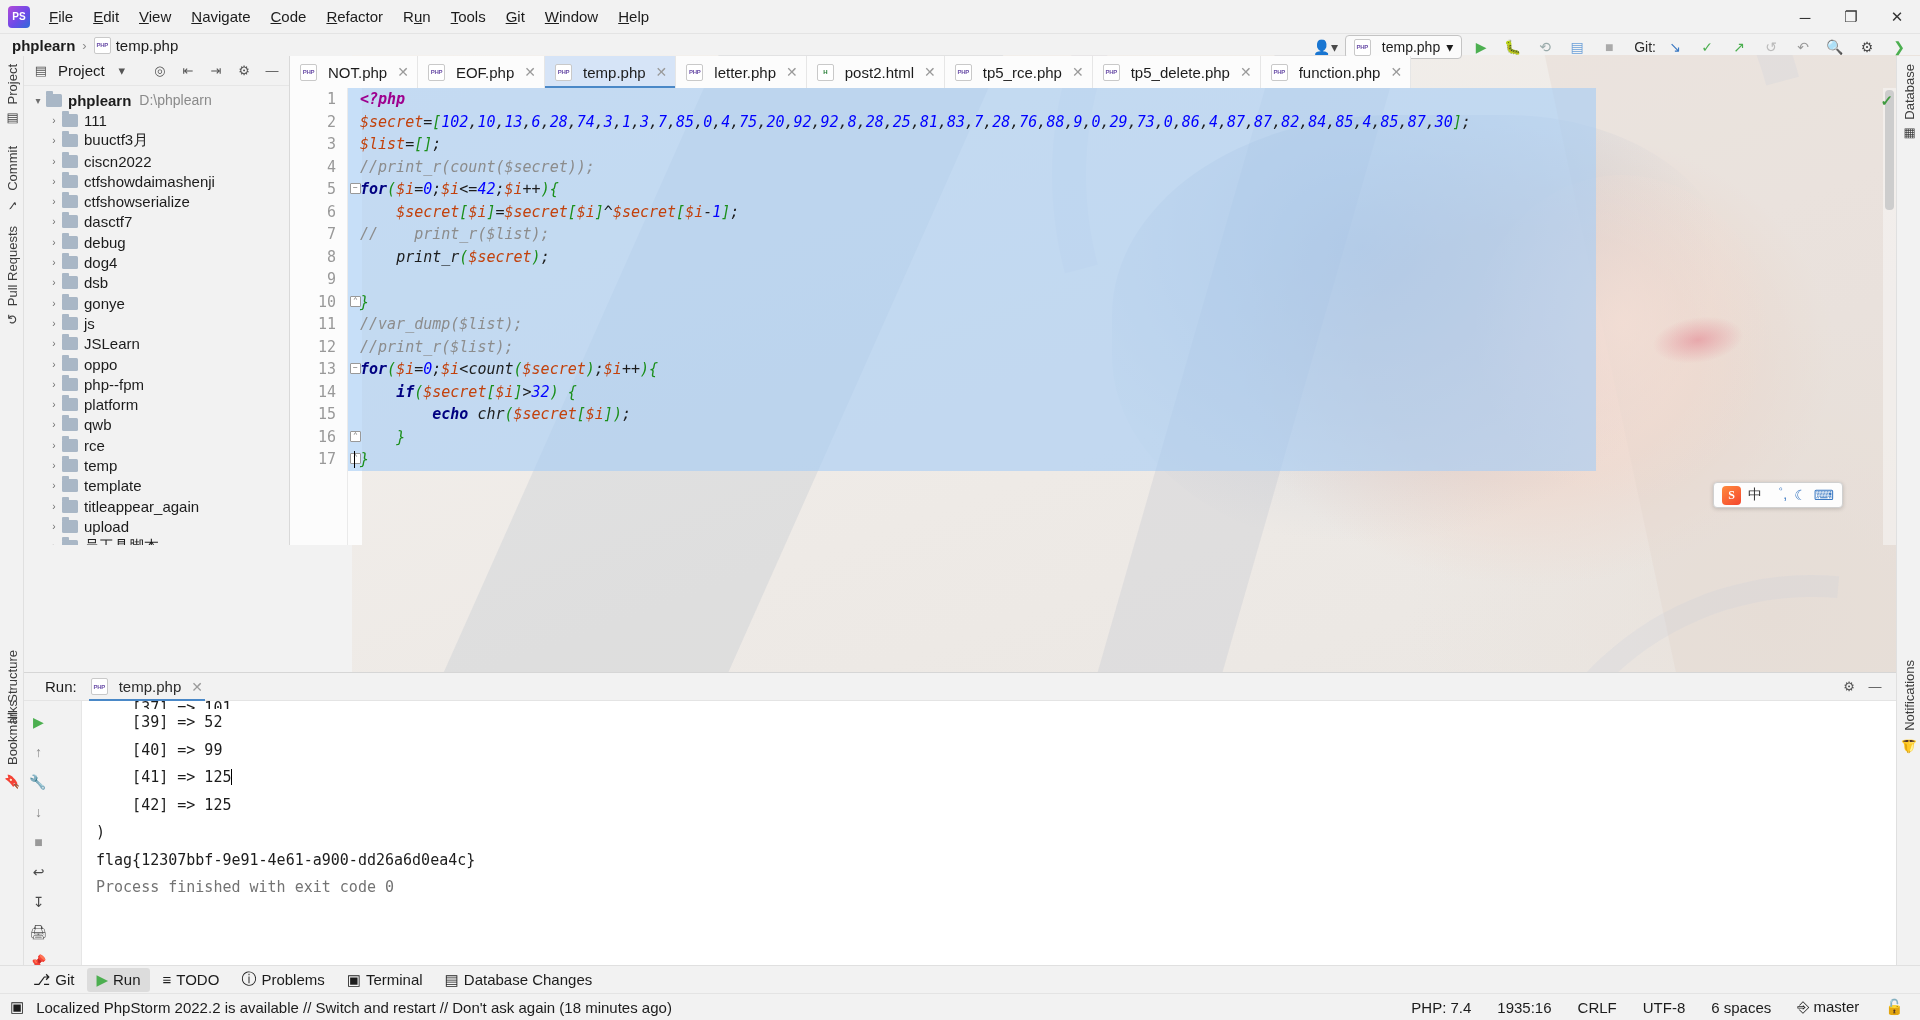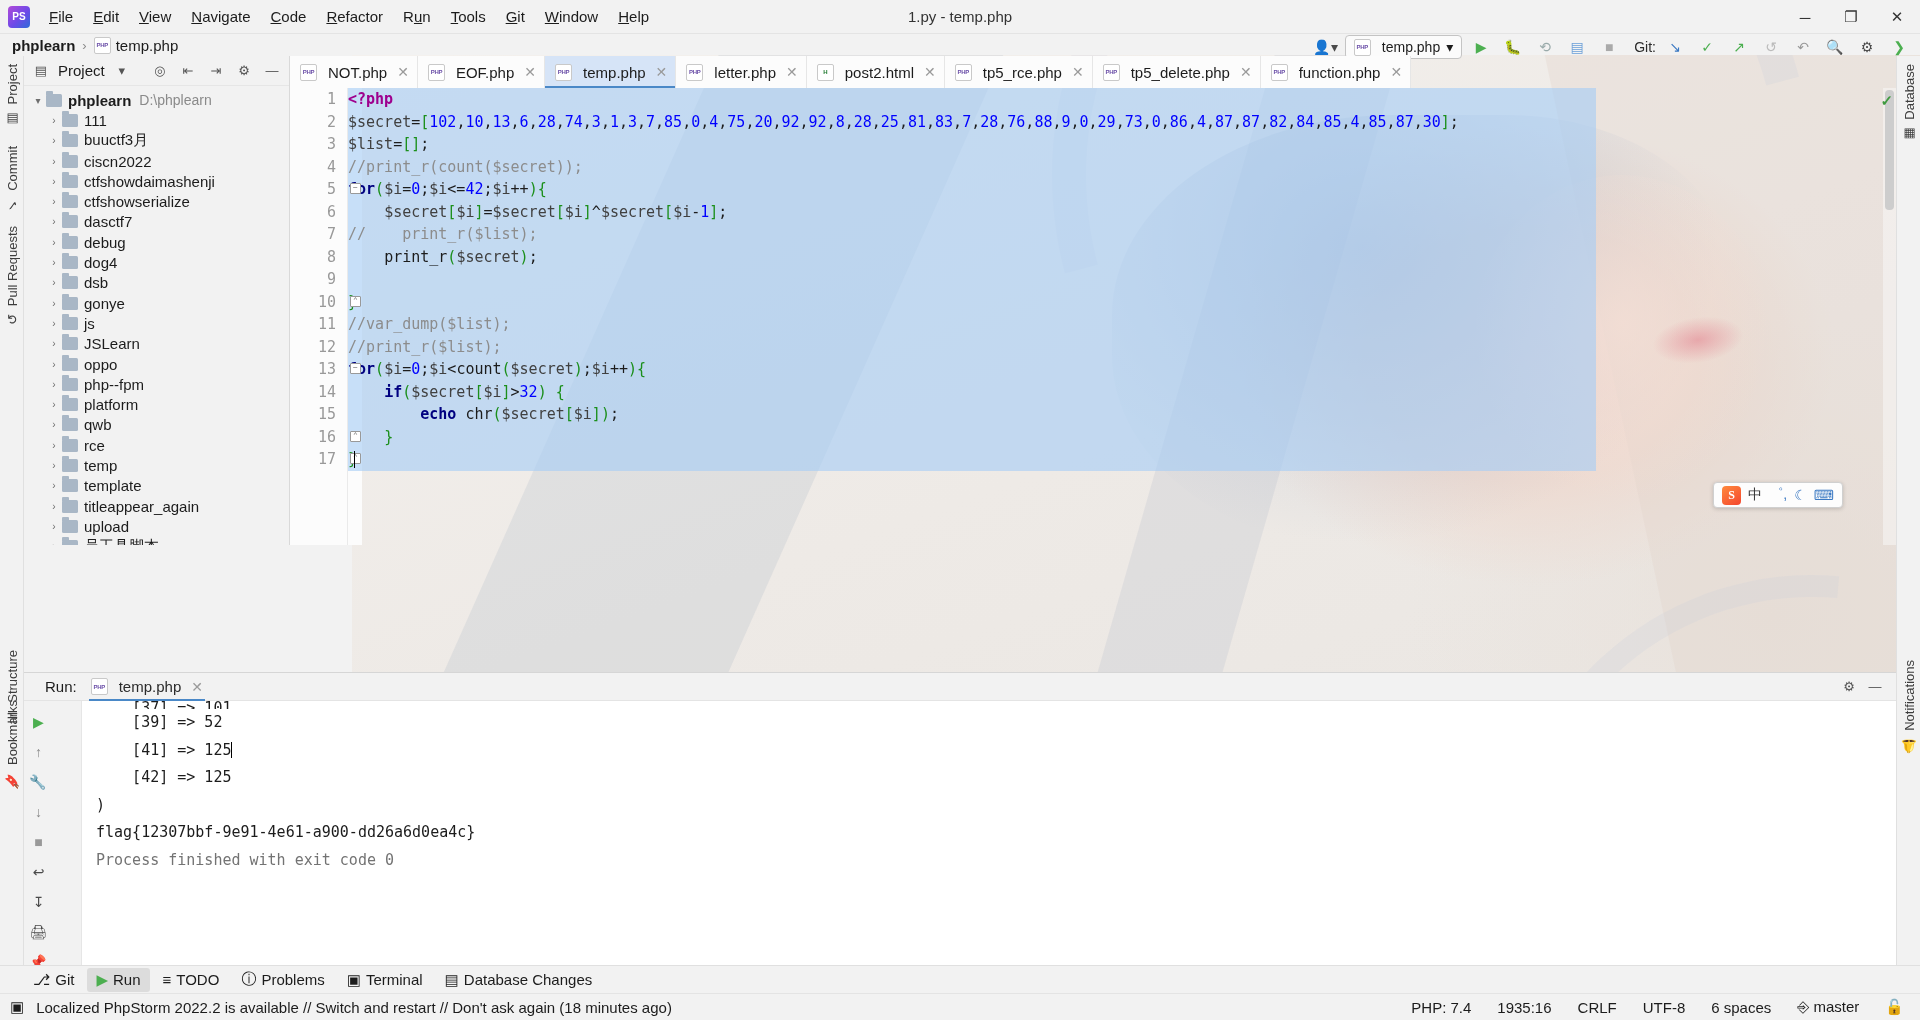"1.py - temp.php" div.win-title { html: <div>1.py - temp.php</div> -> none }
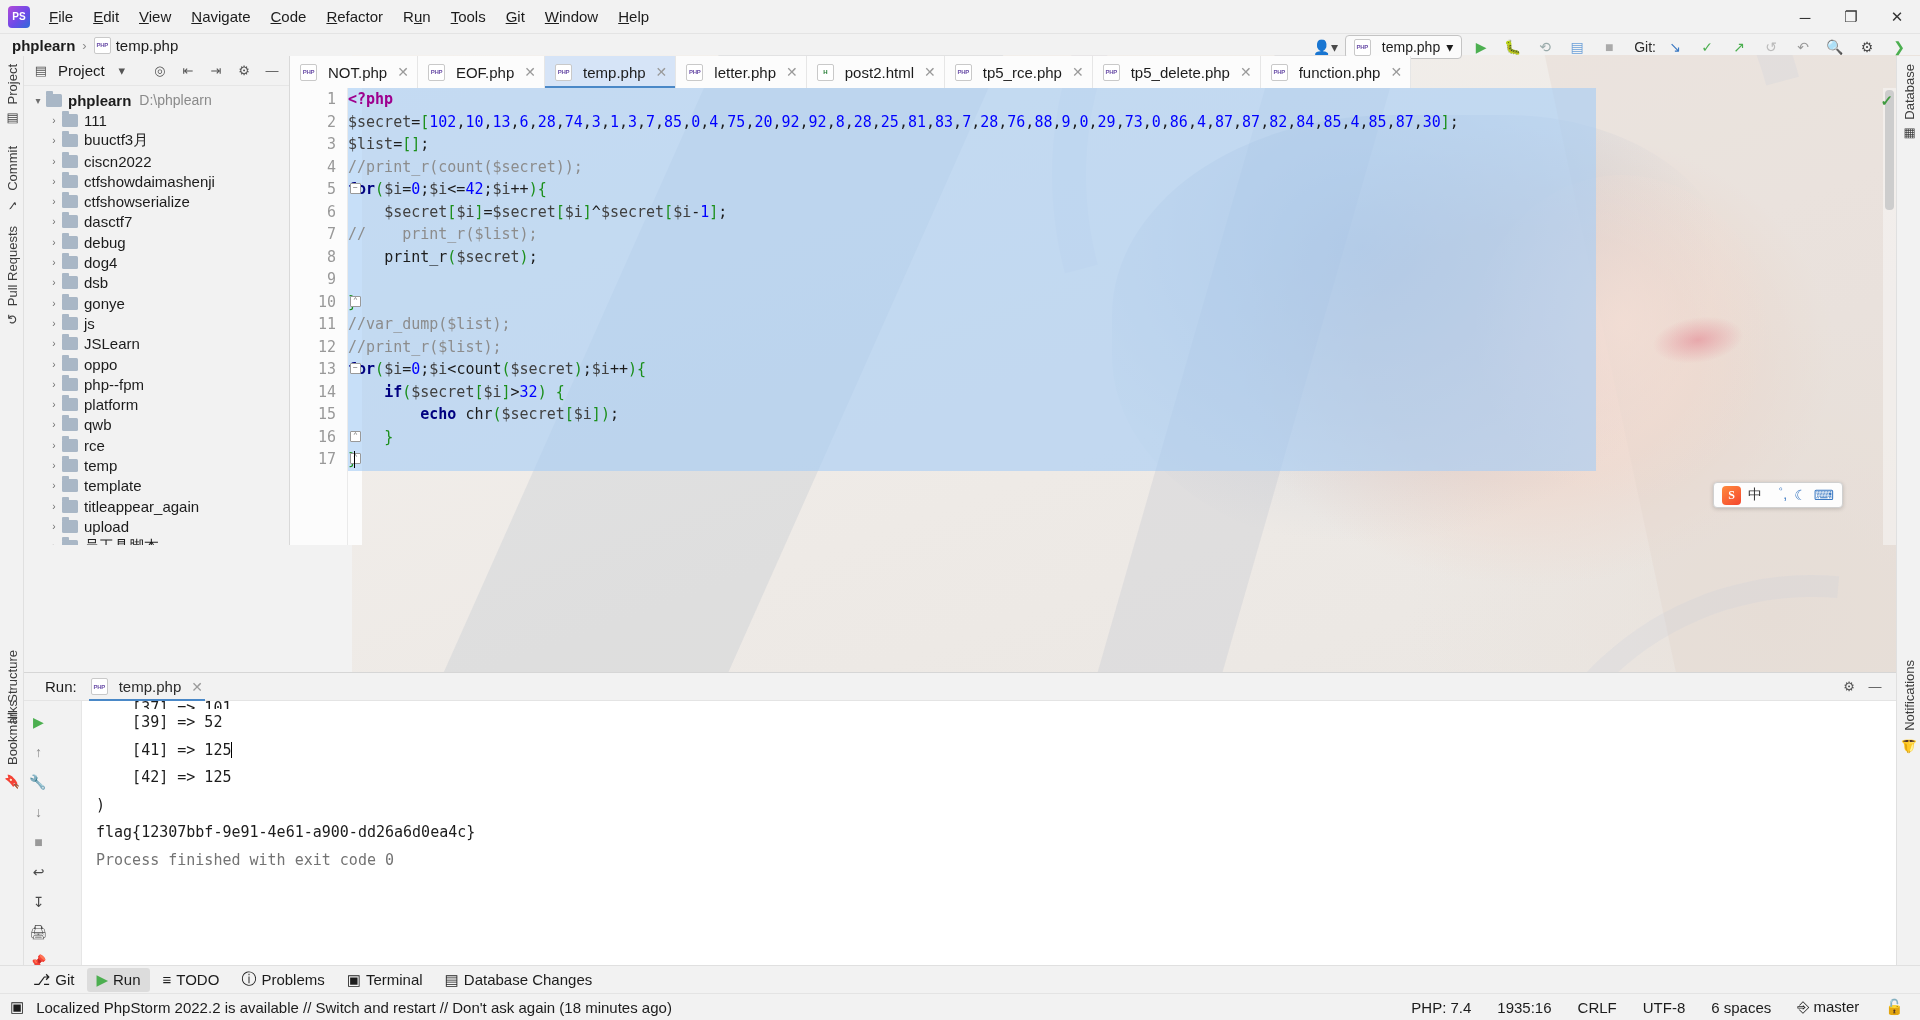"<?php" .ctext { font-style: none -> italic; left: 58px -> 70px }
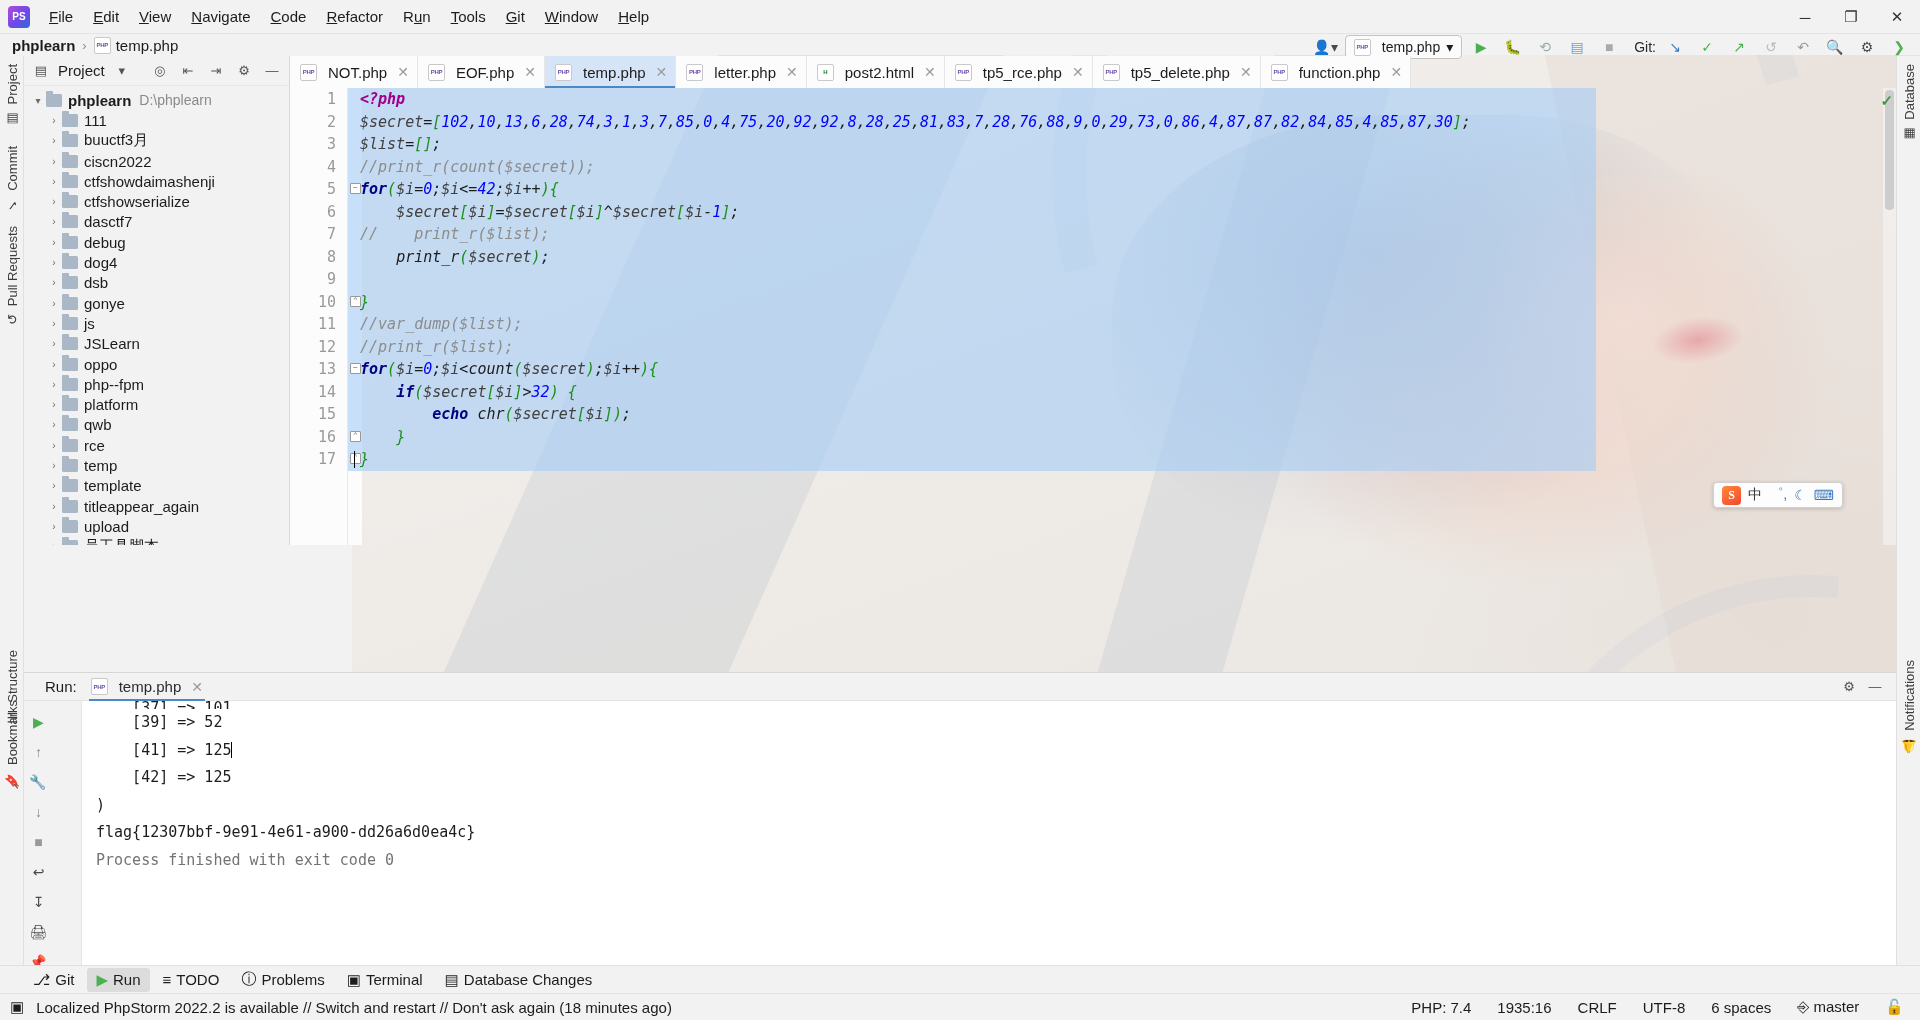"$secret" .var { color: #404040 -> #c2410c }
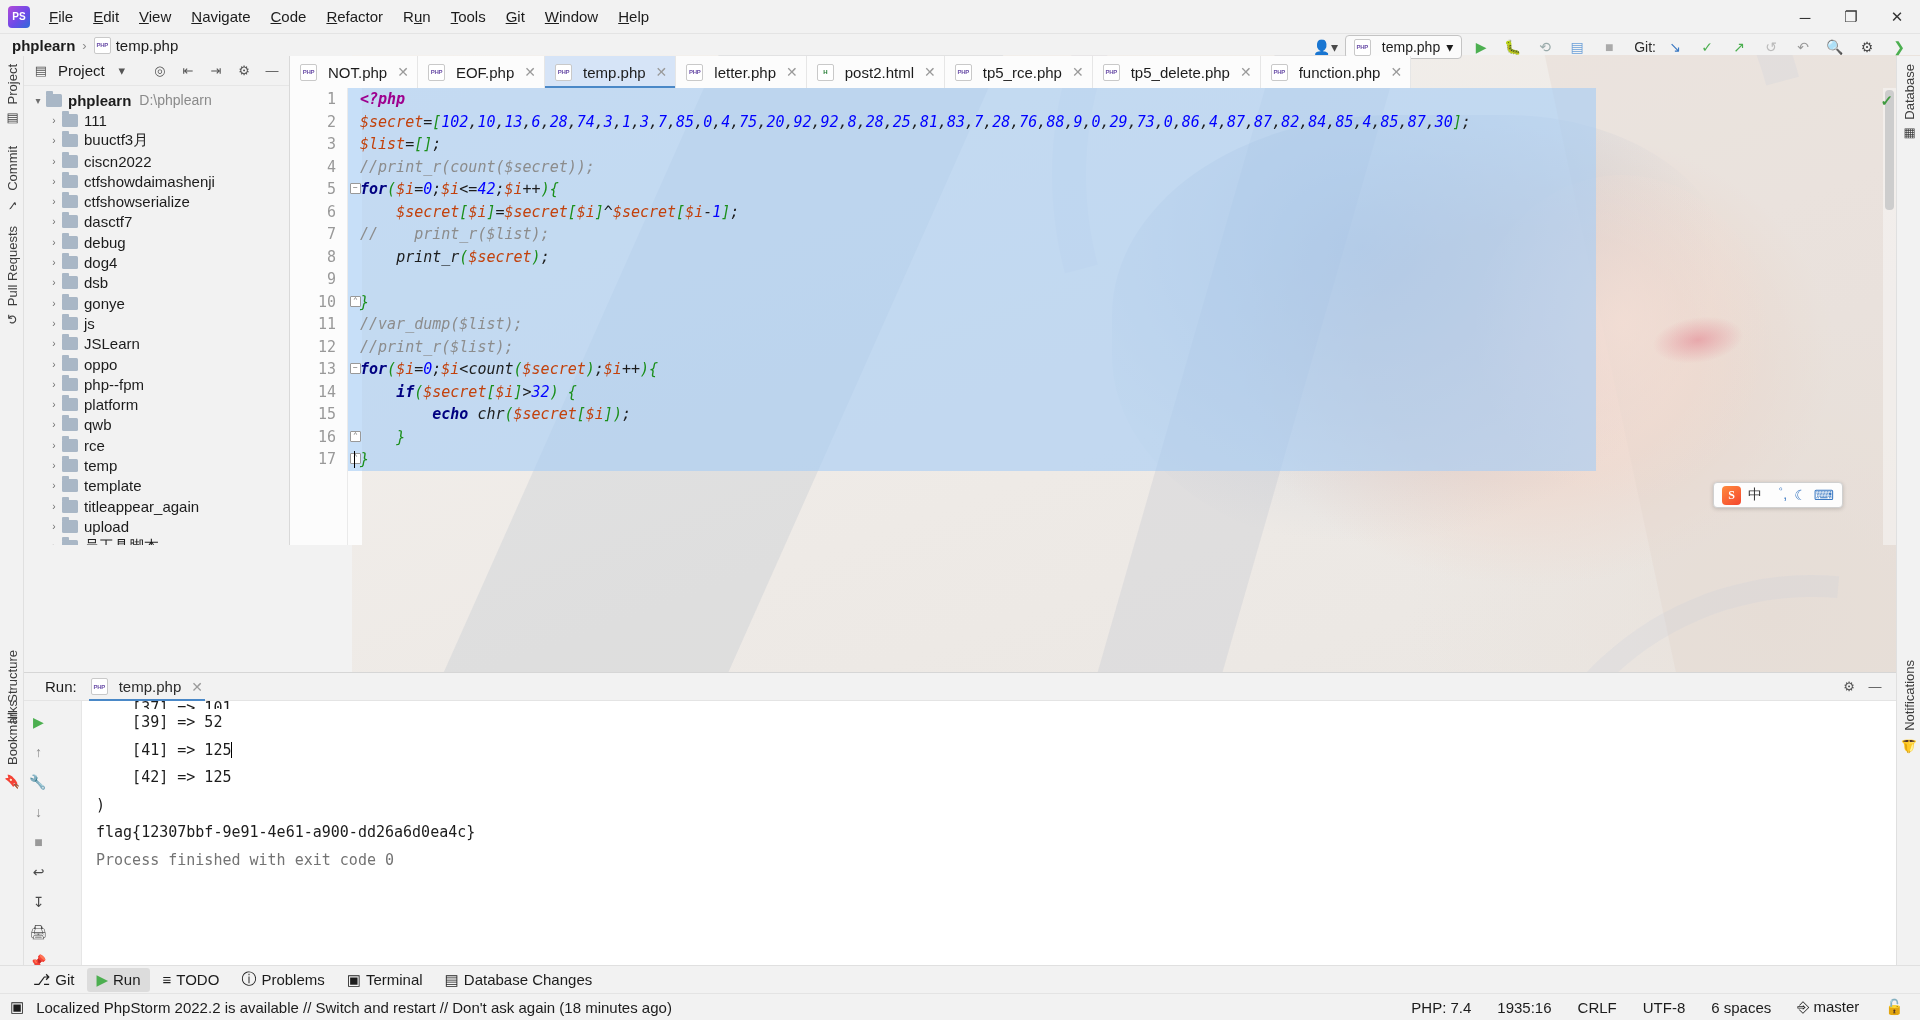"[40] => 99" div.con-line { html: none -> <div> [40] =&gt; 99</div> }
